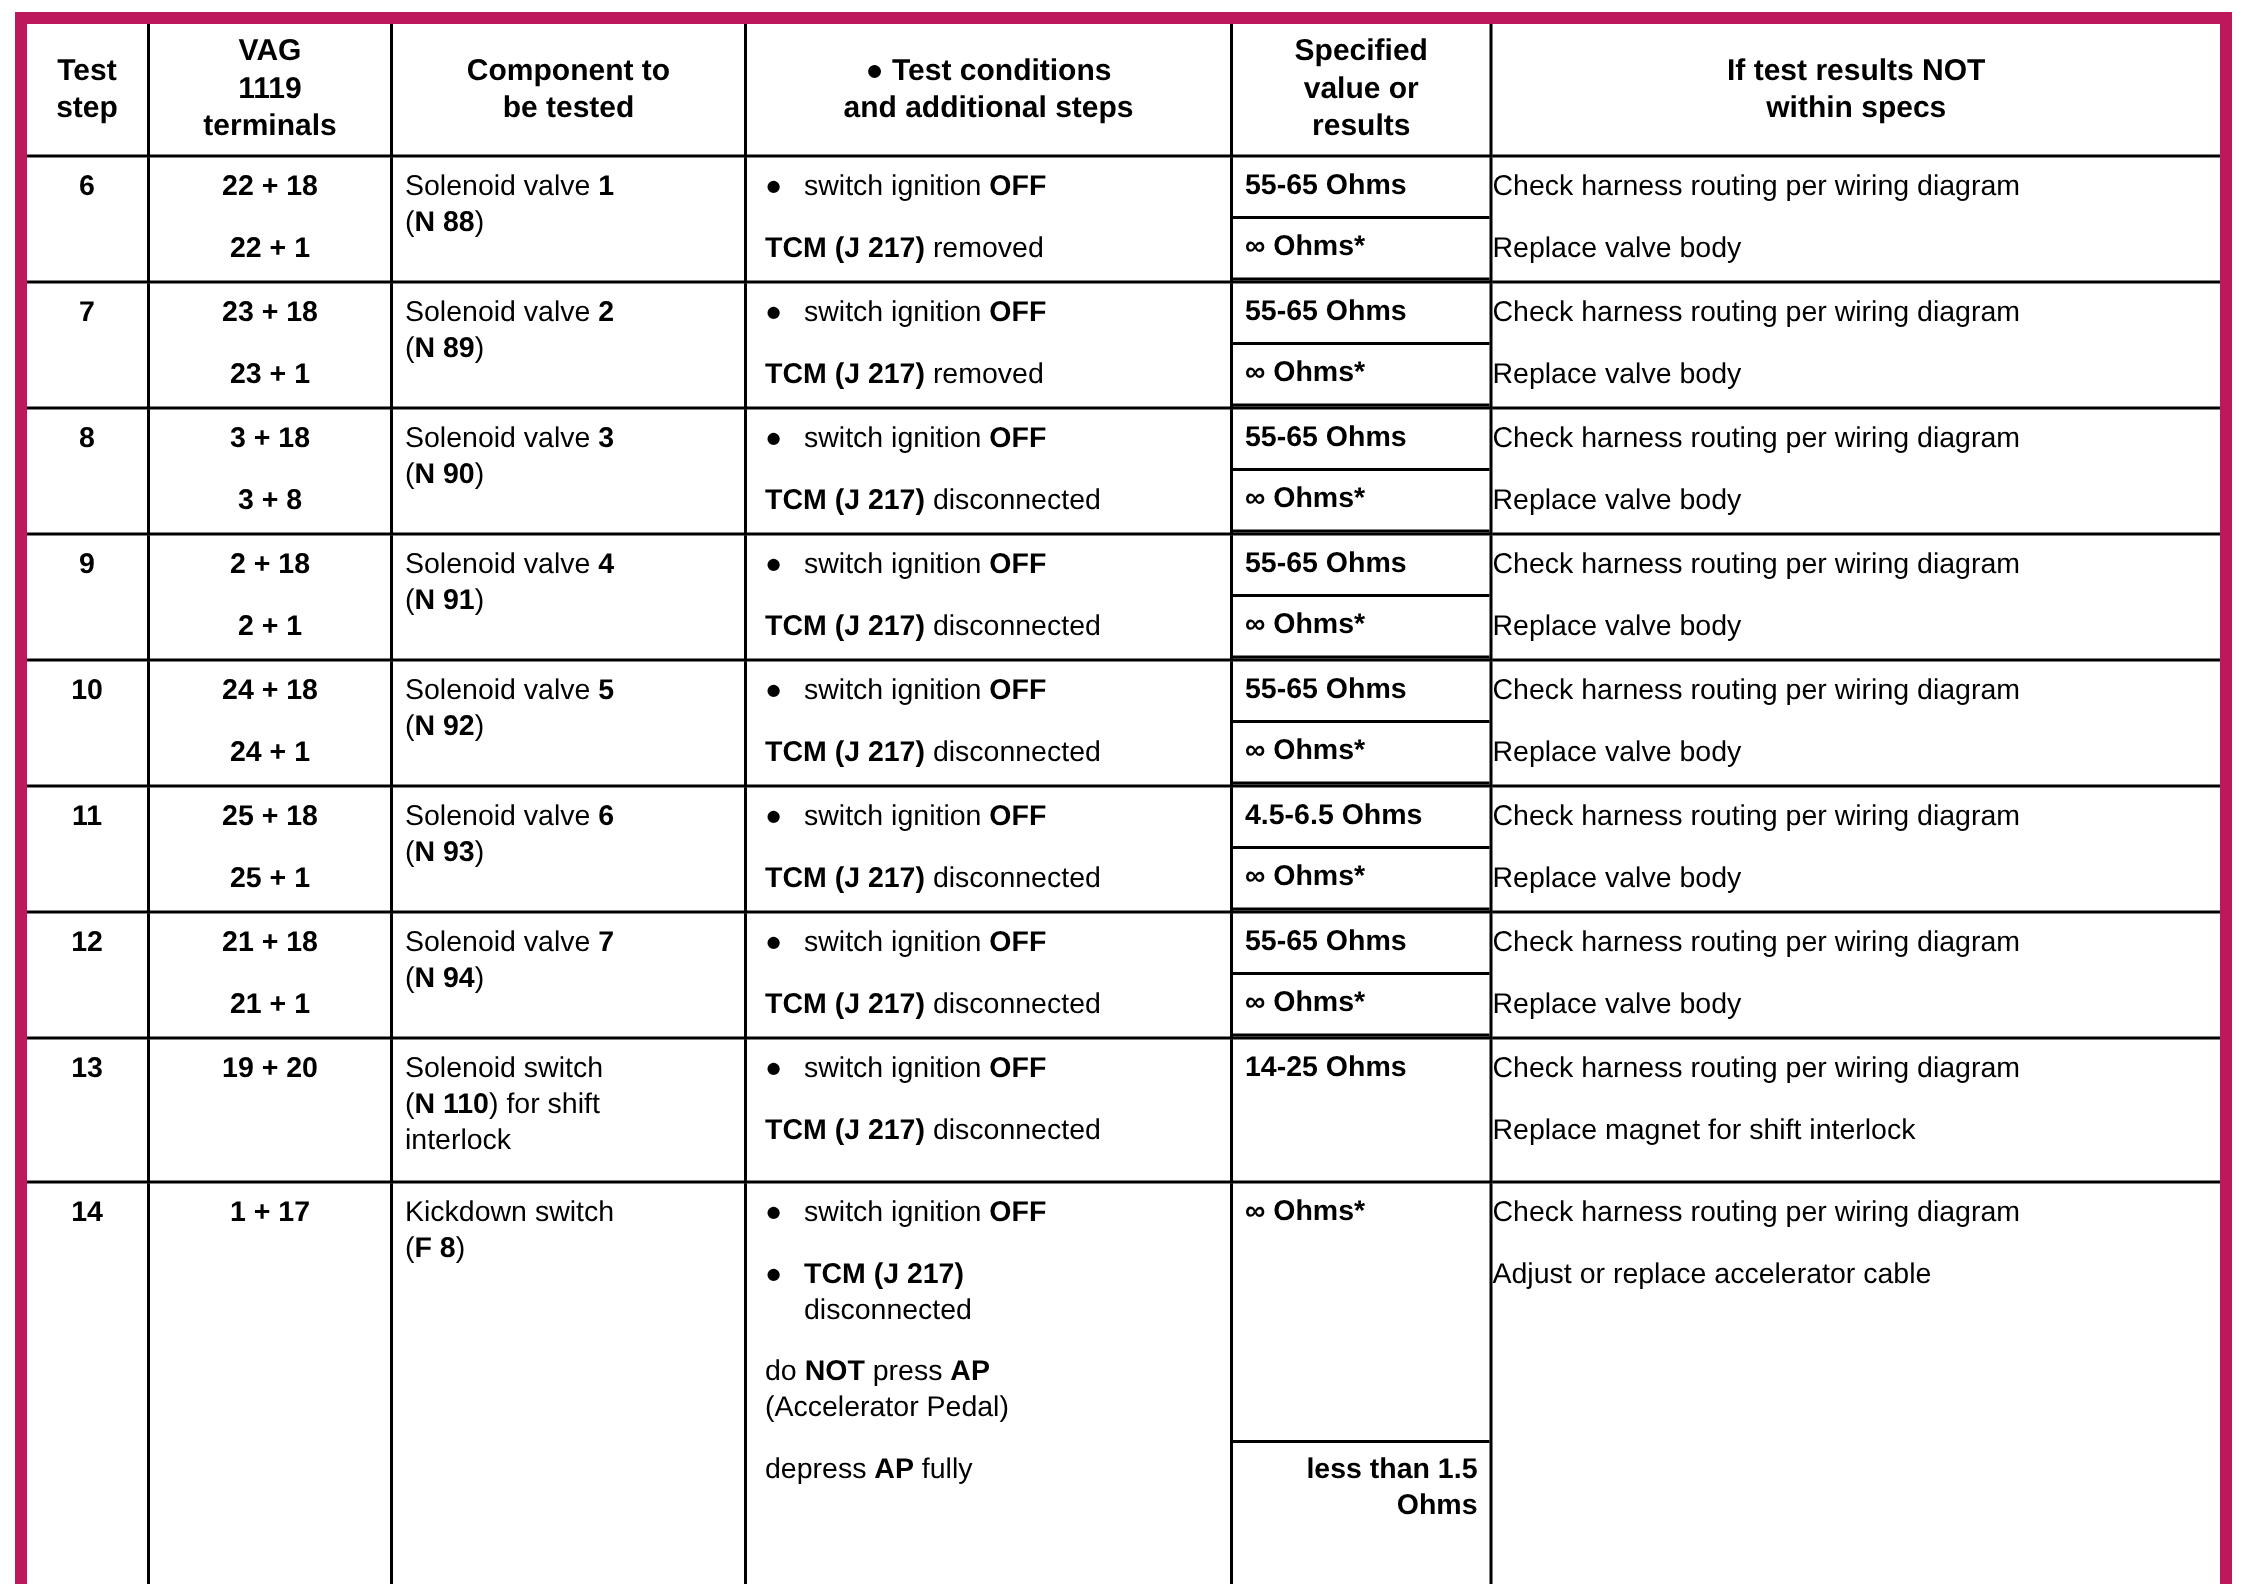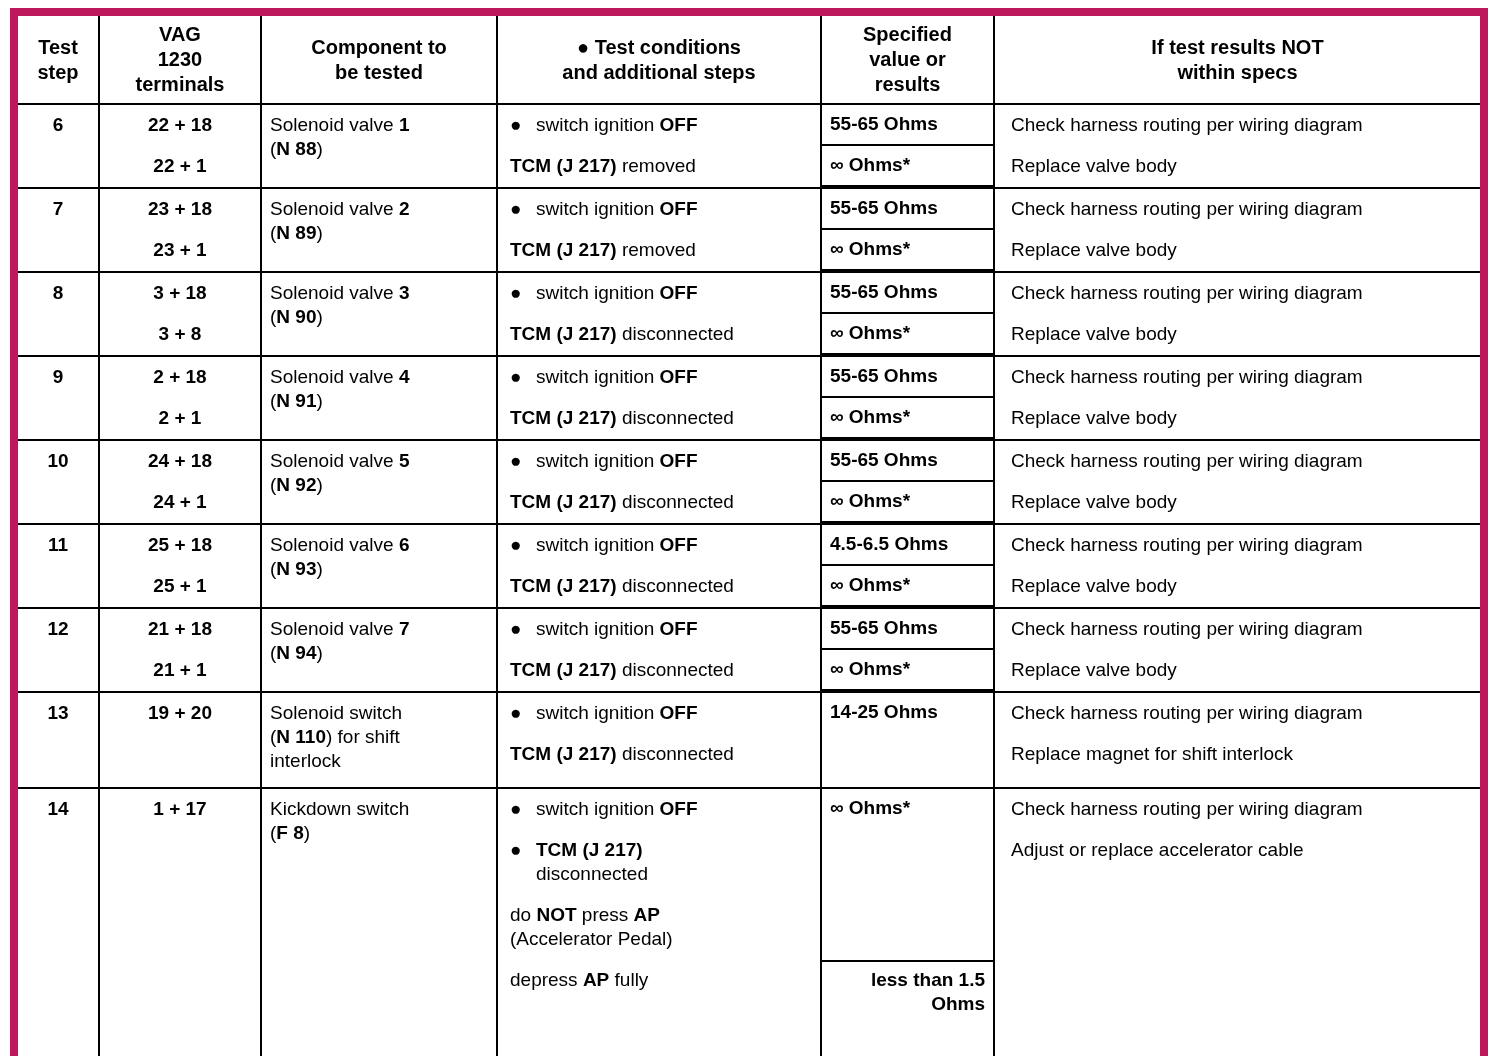"VAG" th { text: 1230 -> 1119 }
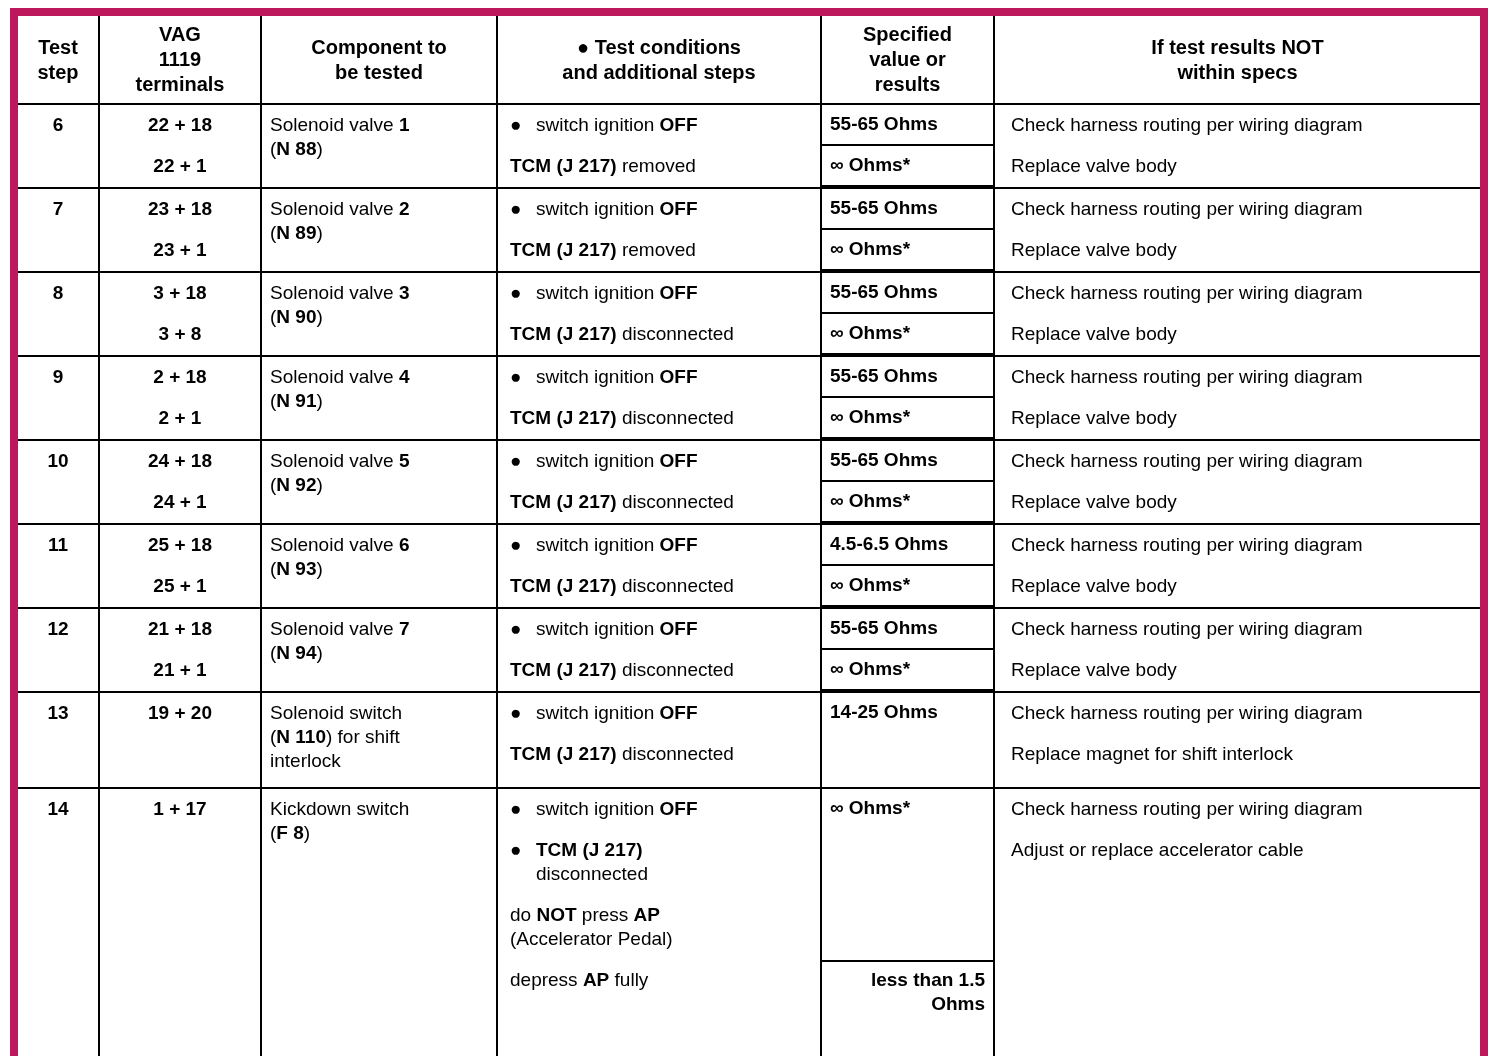"Check harness routing per wiring" .c-rem { padding: 8px 16px -> 8px 0 }
